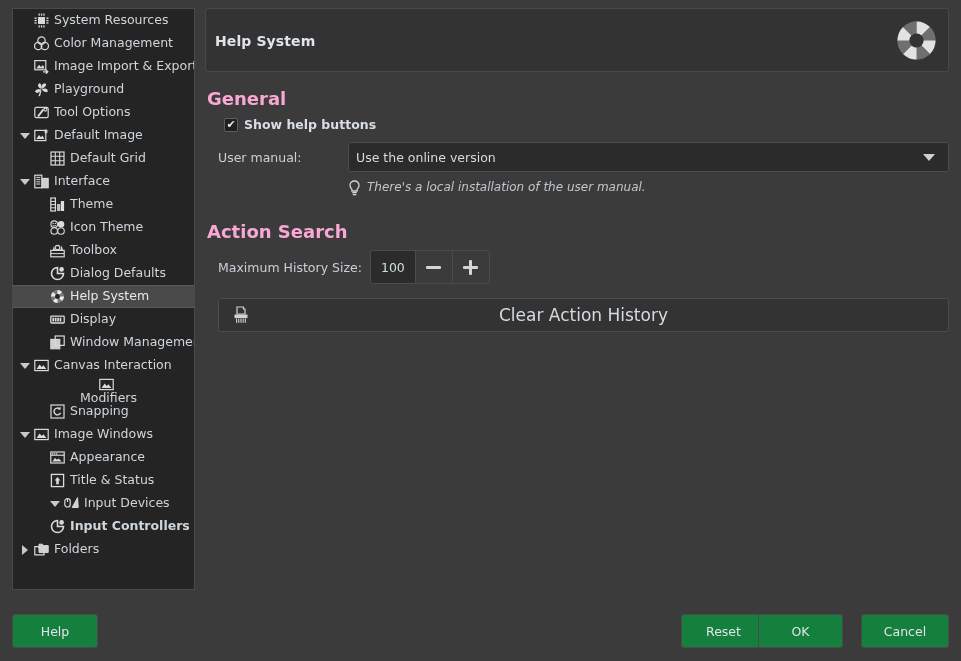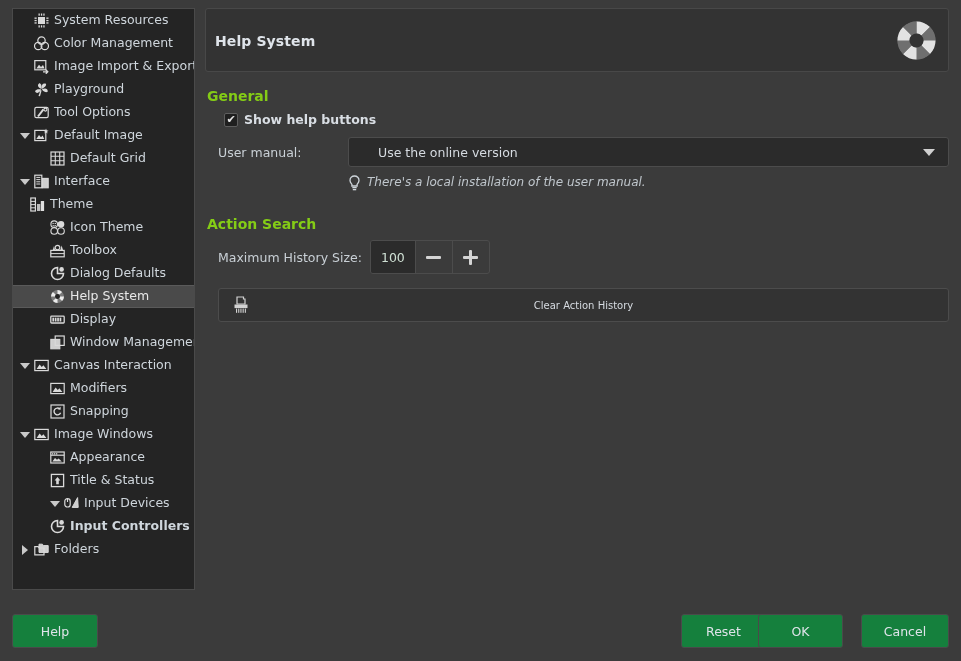"General" .section-title { color: #84cc16 -> #f9a8d4; font-size: 14px -> 18px }
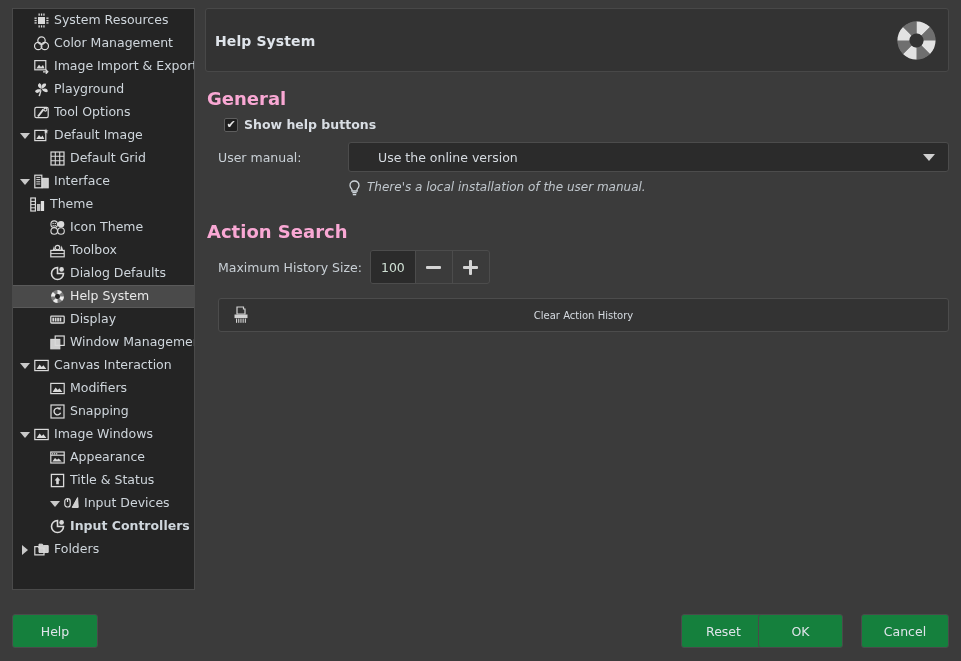"Use the online version" .combo-text { margin-left: 29px -> 7px }
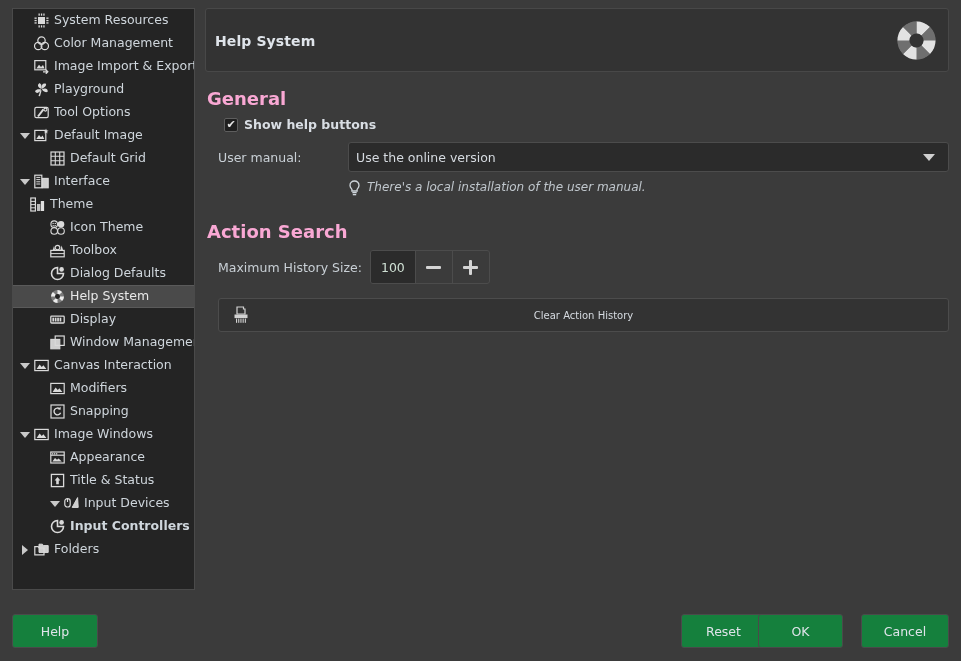"Theme" div.tree-row { padding-left: none -> 20px }
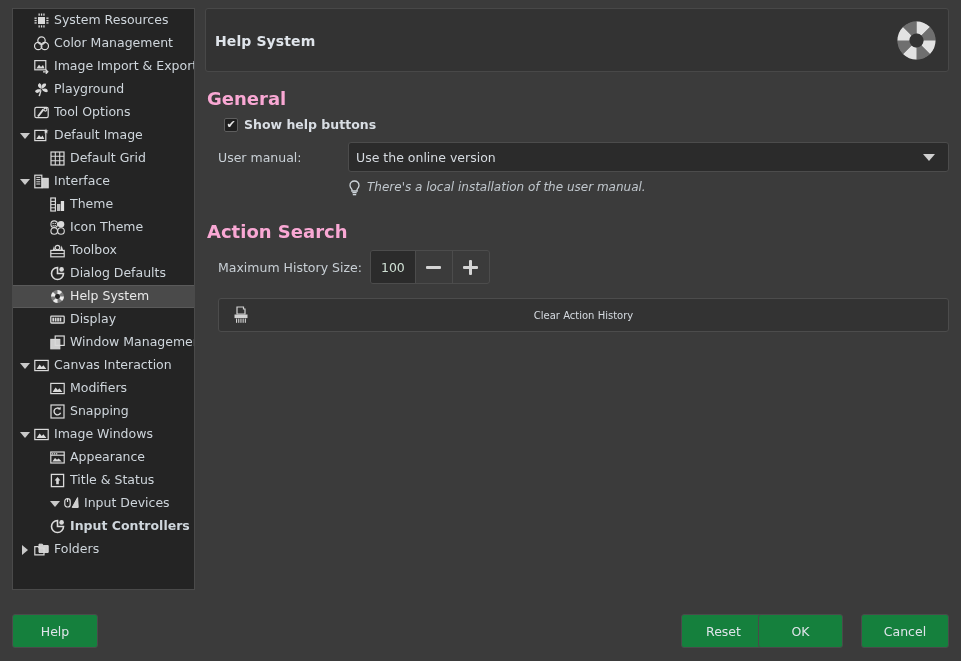"Clear Action History" .wide-btn-label { font-size: 10px -> 17px }
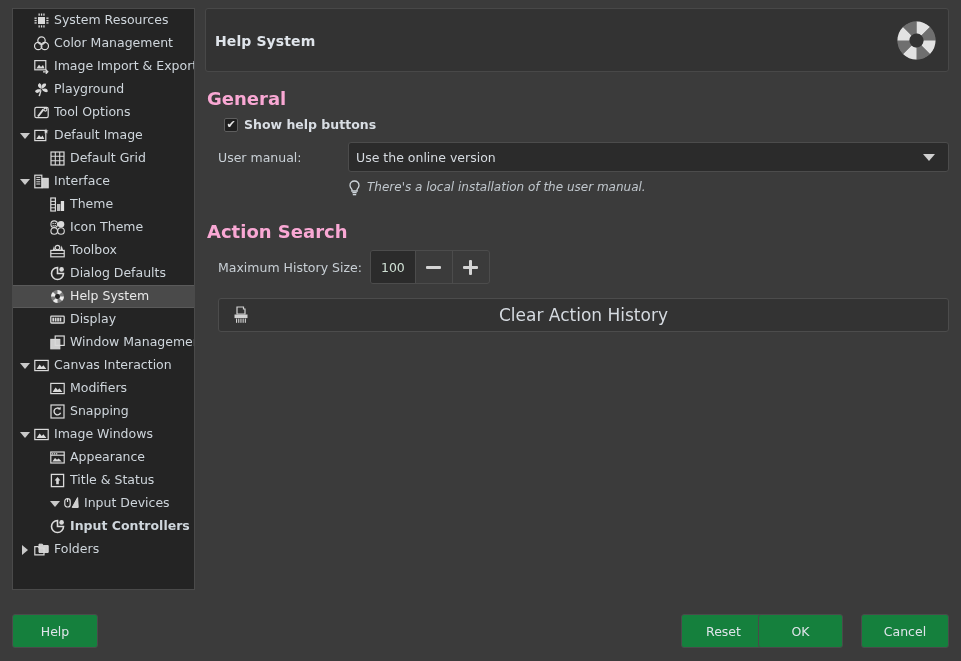"Modifiers" div.tree-row { flex-direction: none -> column; padding-left: 20px -> 10px }
